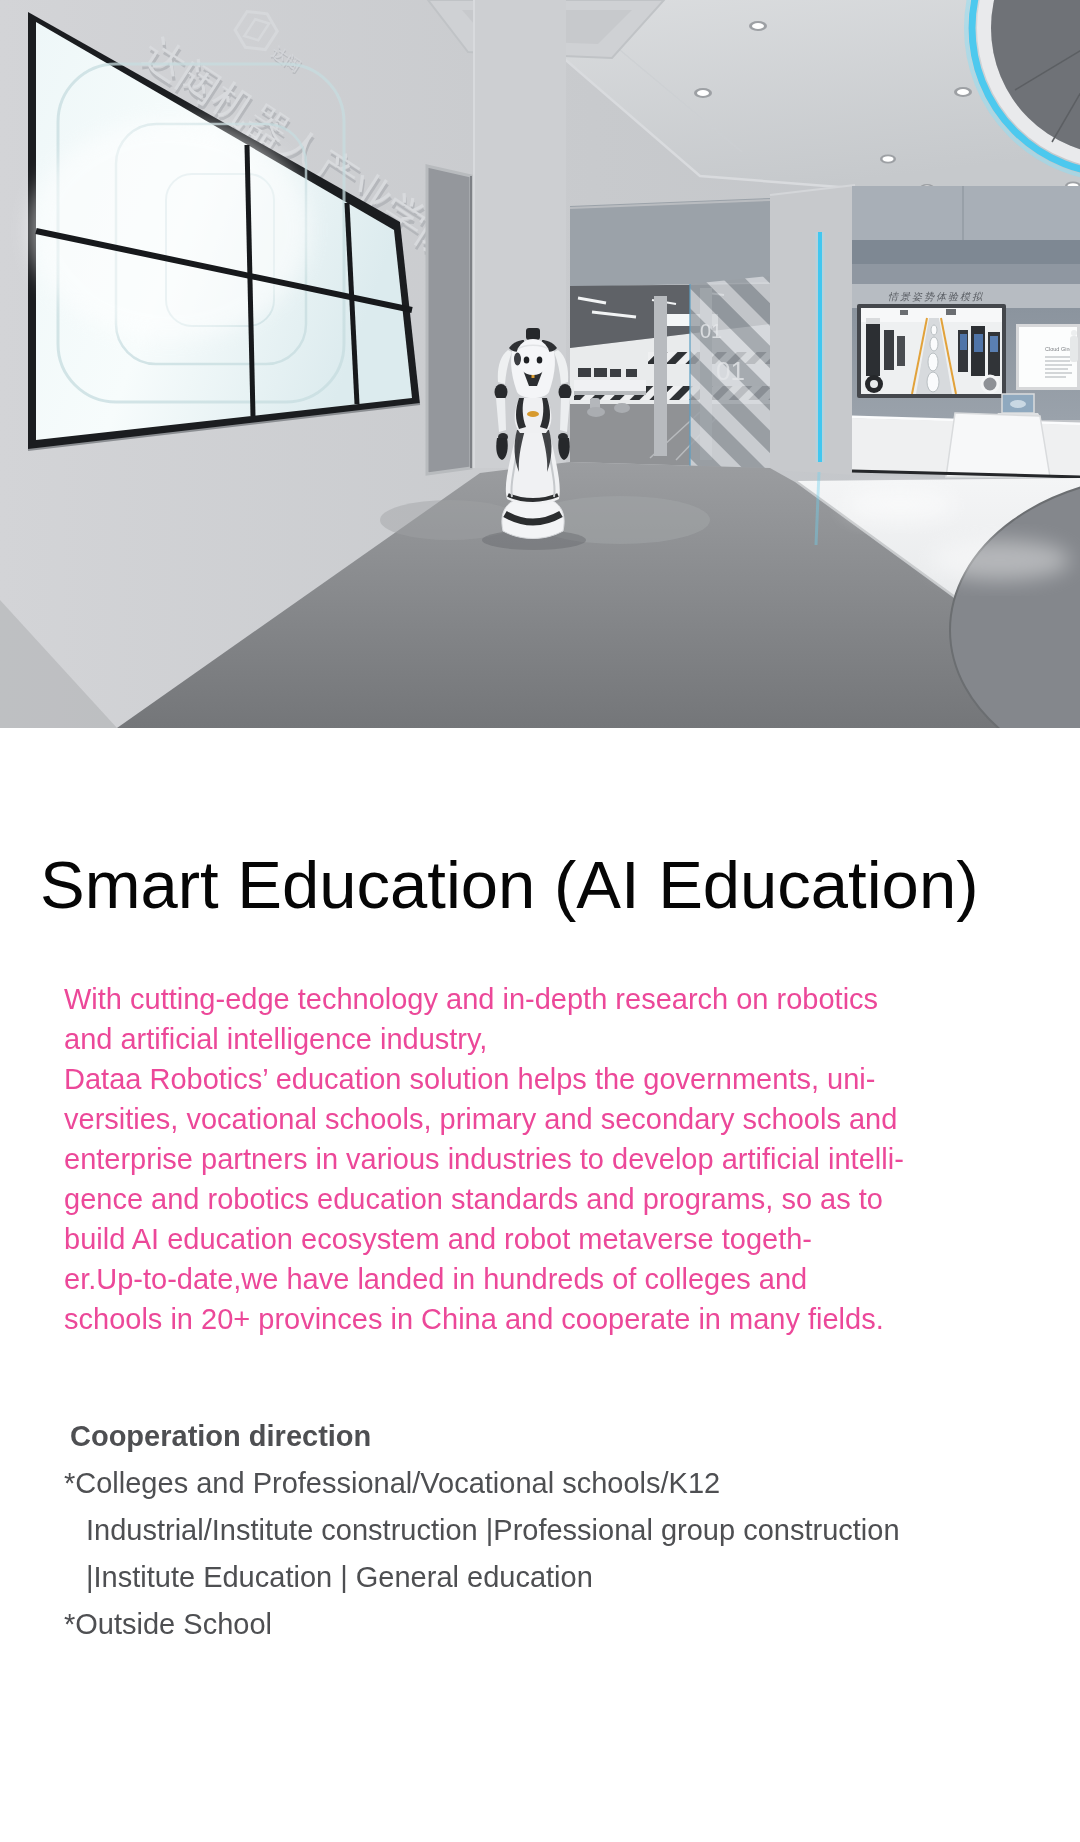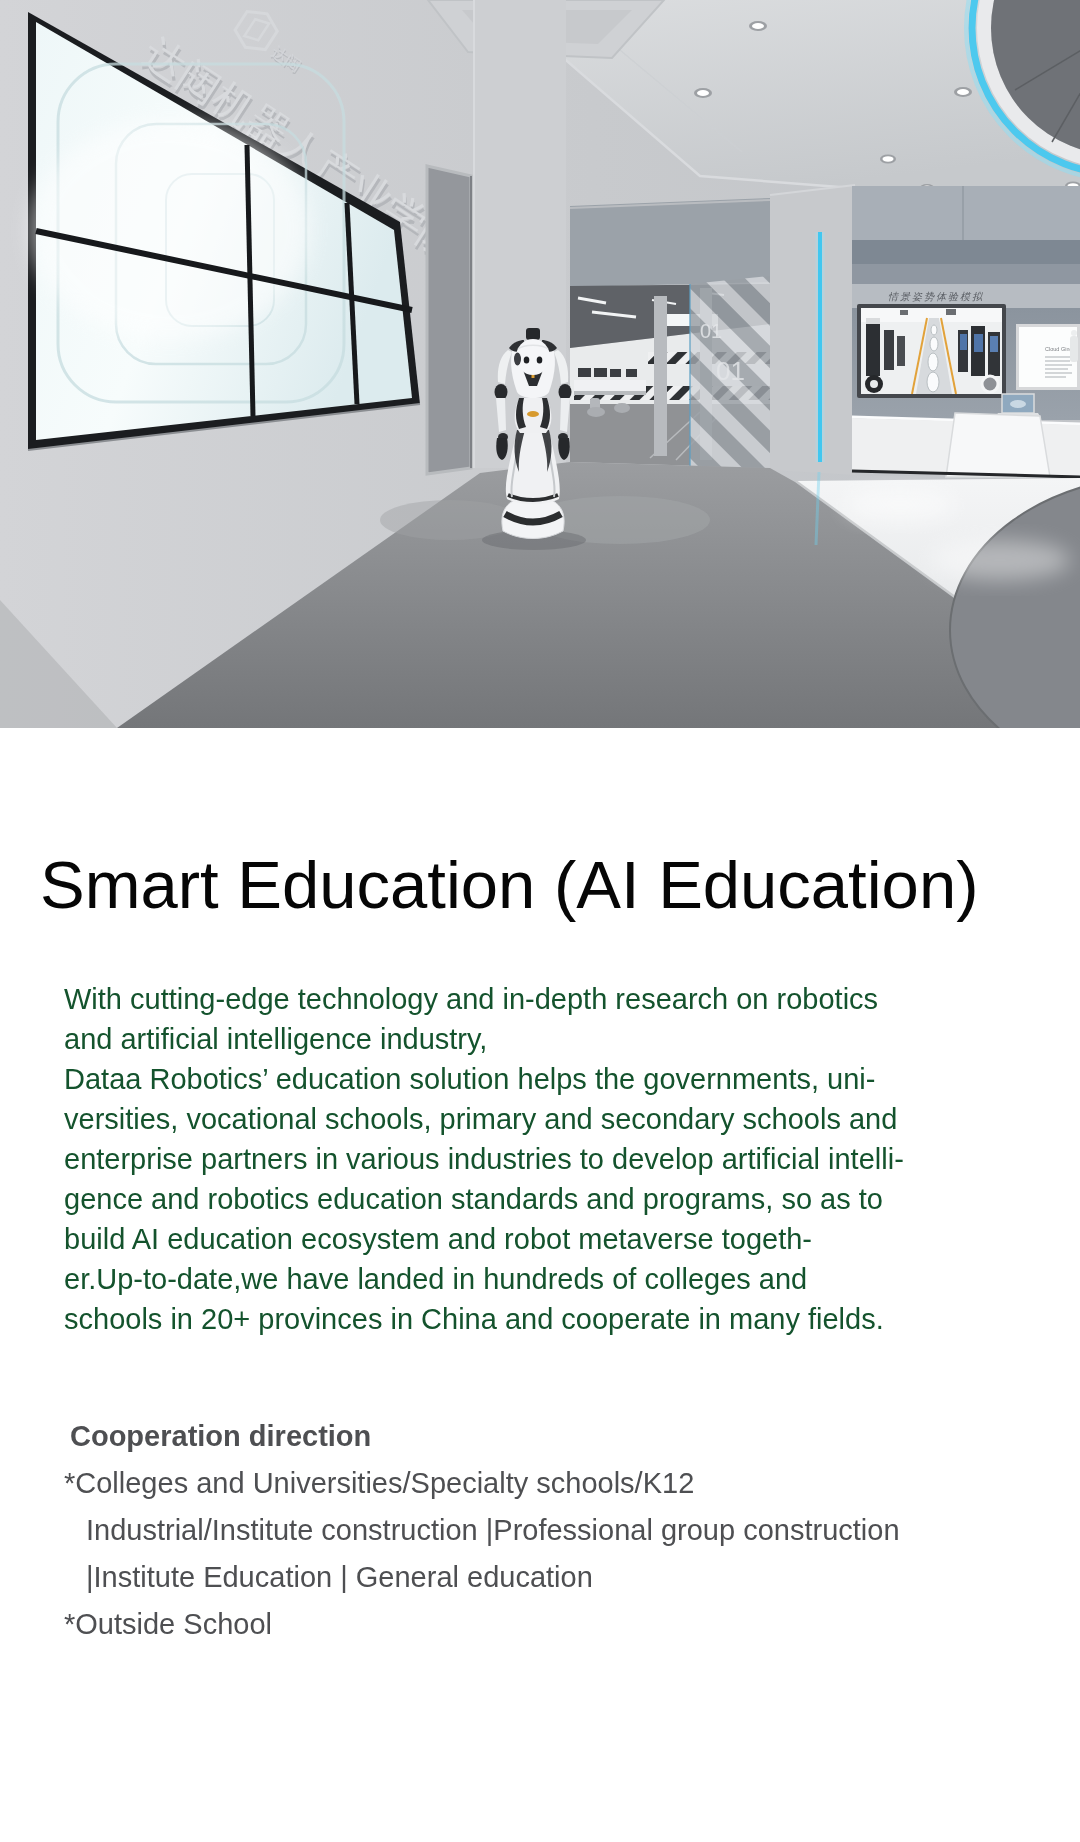"With cutting-edge technology and" .intro { color: #14532d -> #ec4899 }
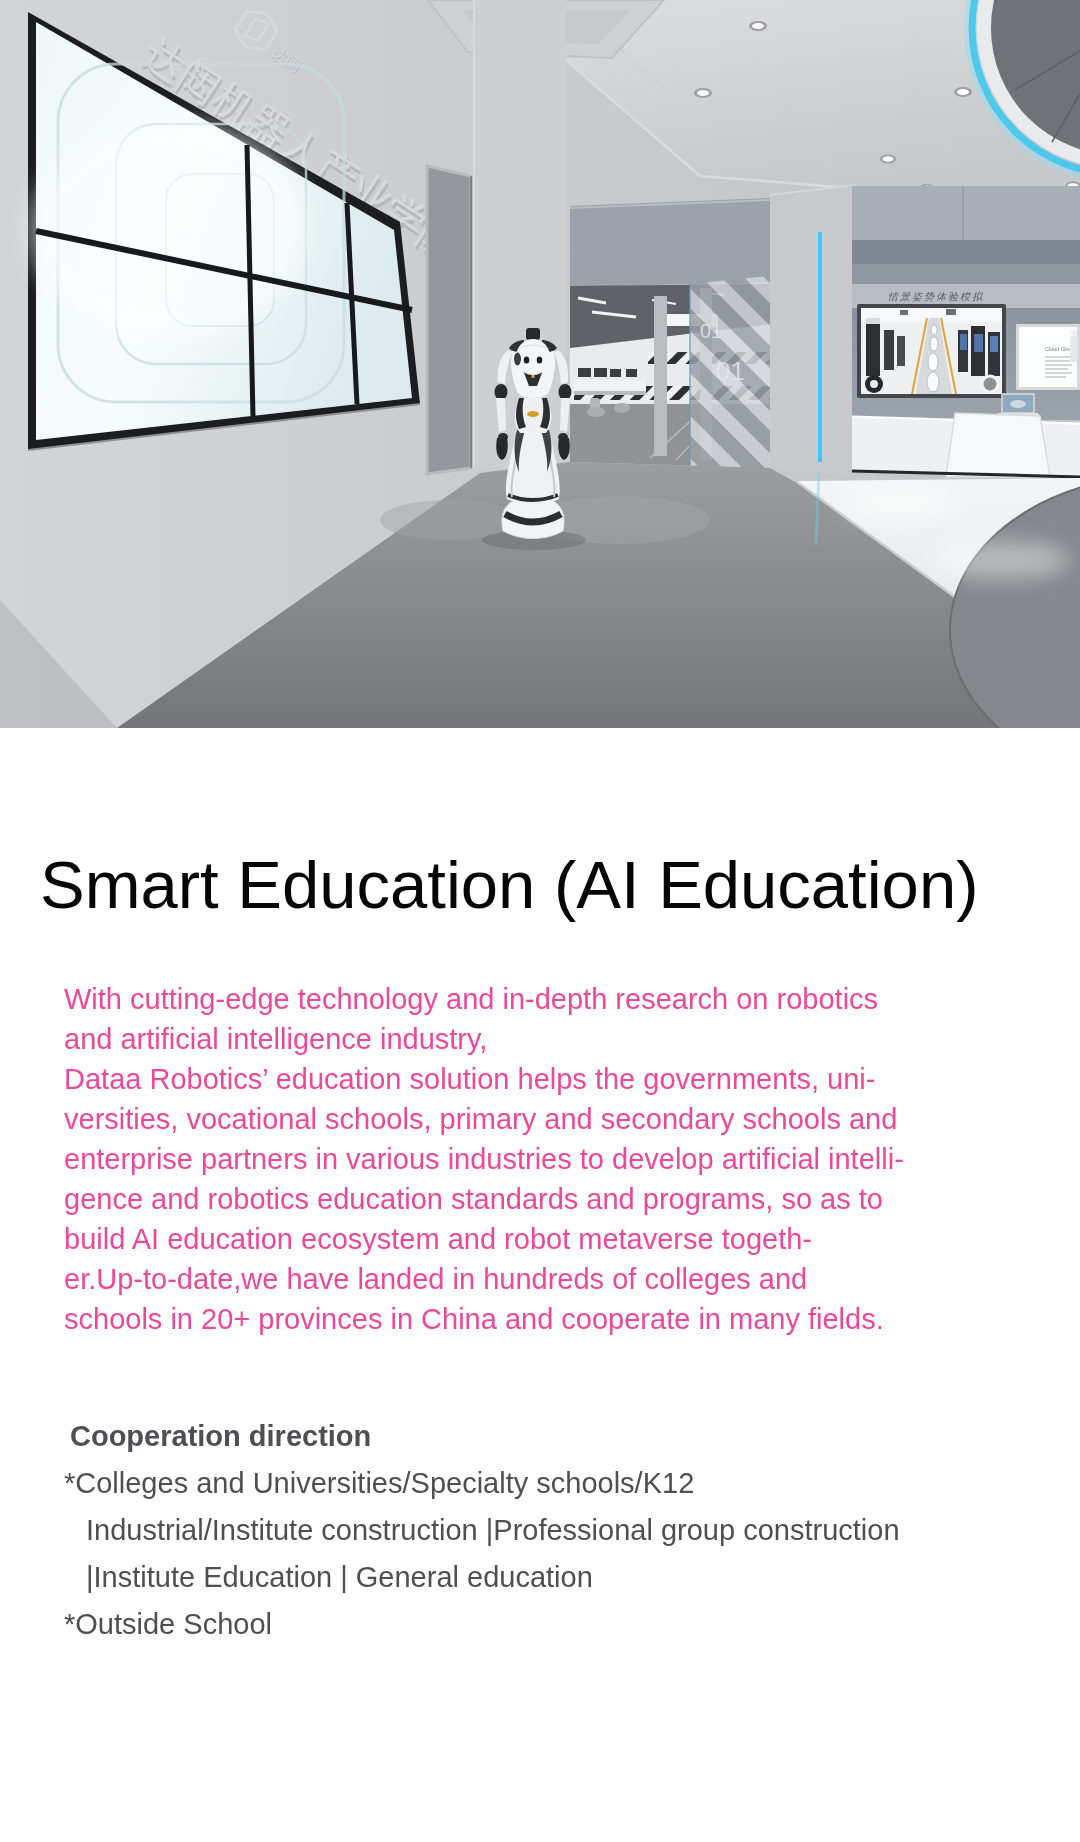"*Colleges and Universities/Specialty" div.coop-line { text: Universities/Specialty -> Professional/Vocational }
